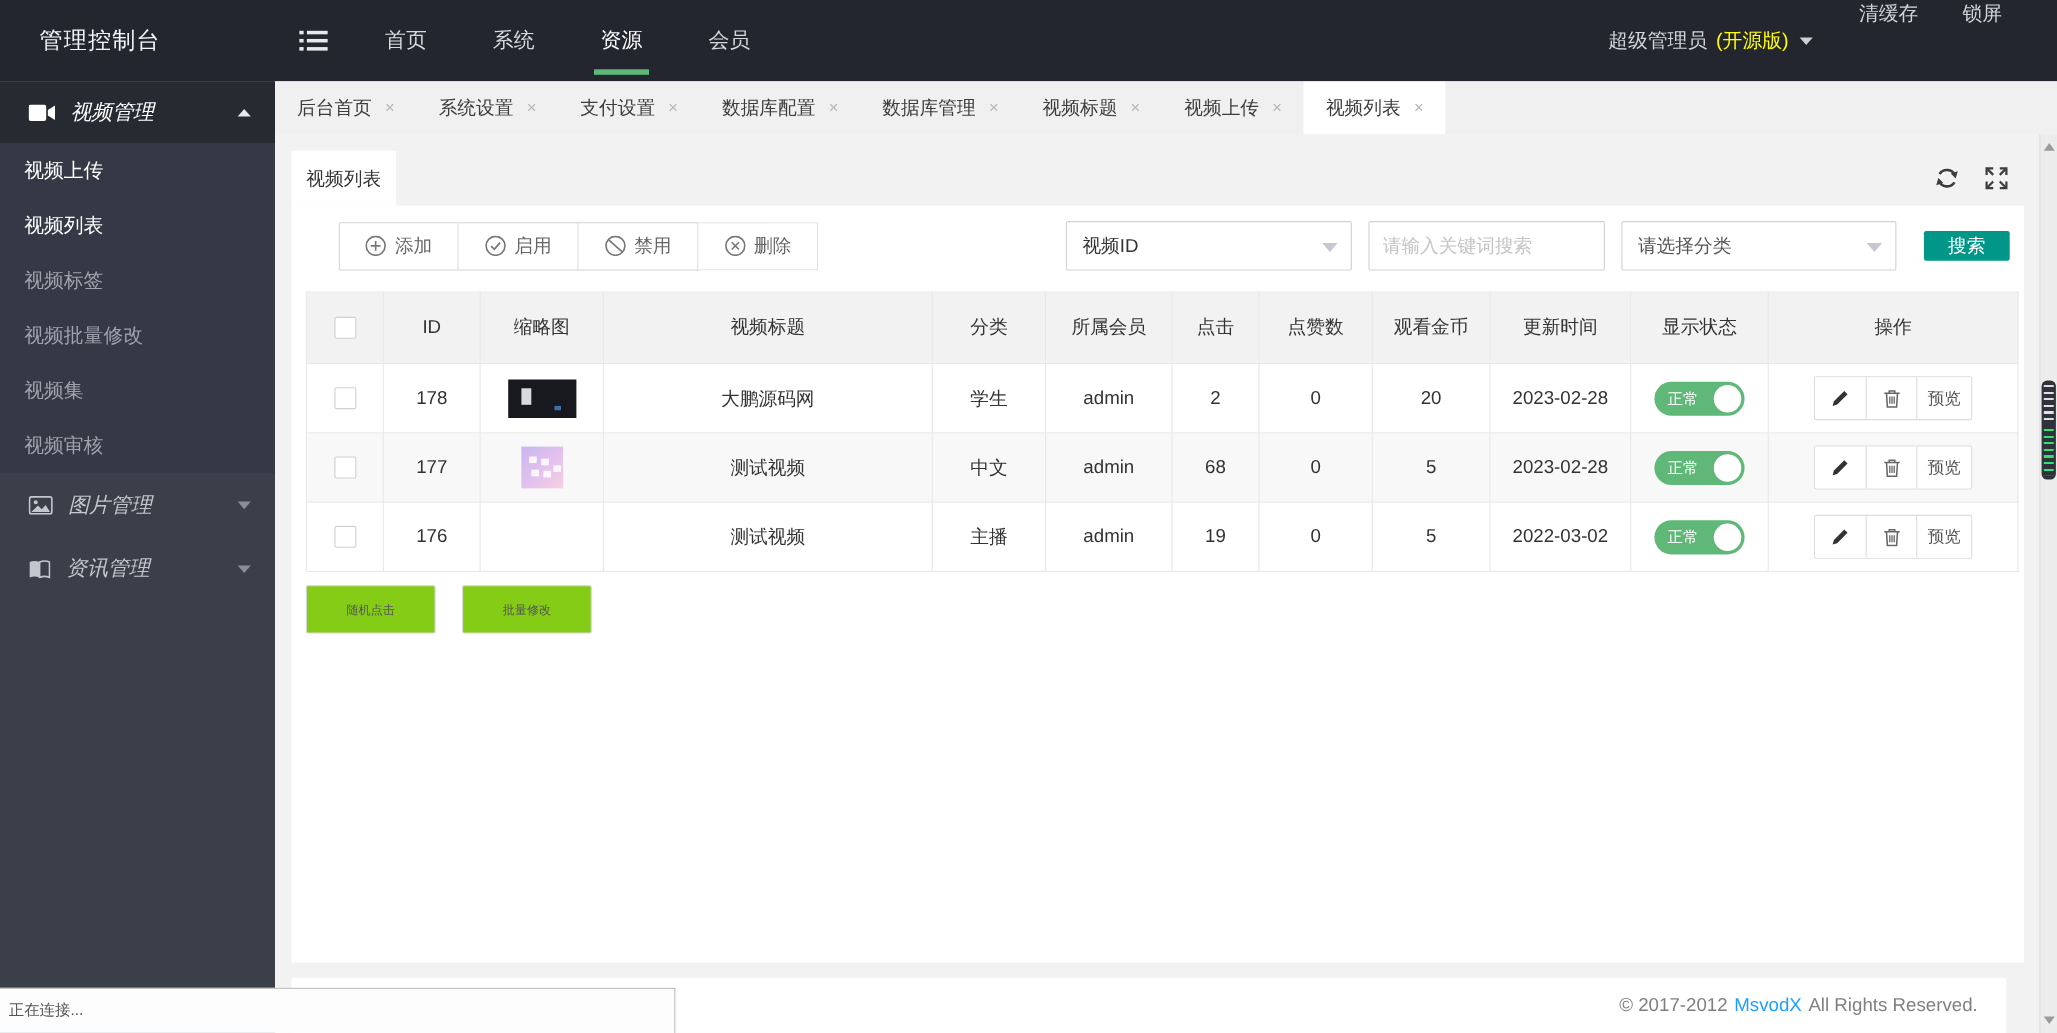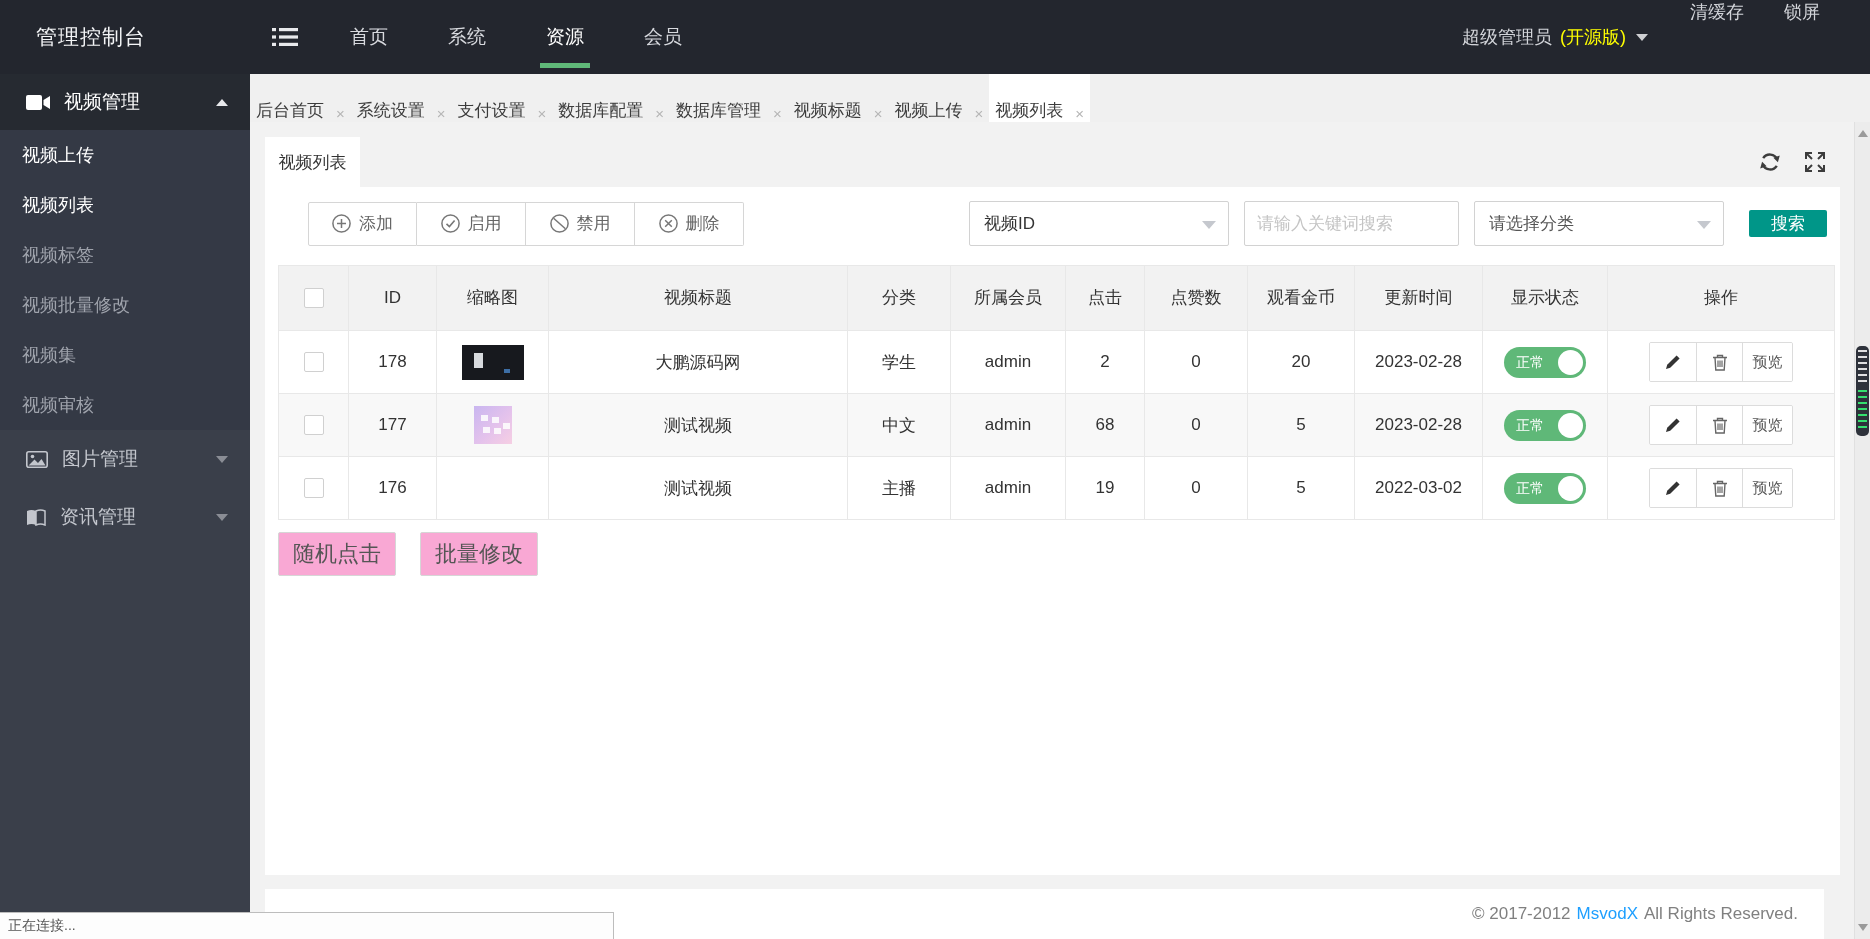"视频管理" .side-group { font-style: none -> italic }
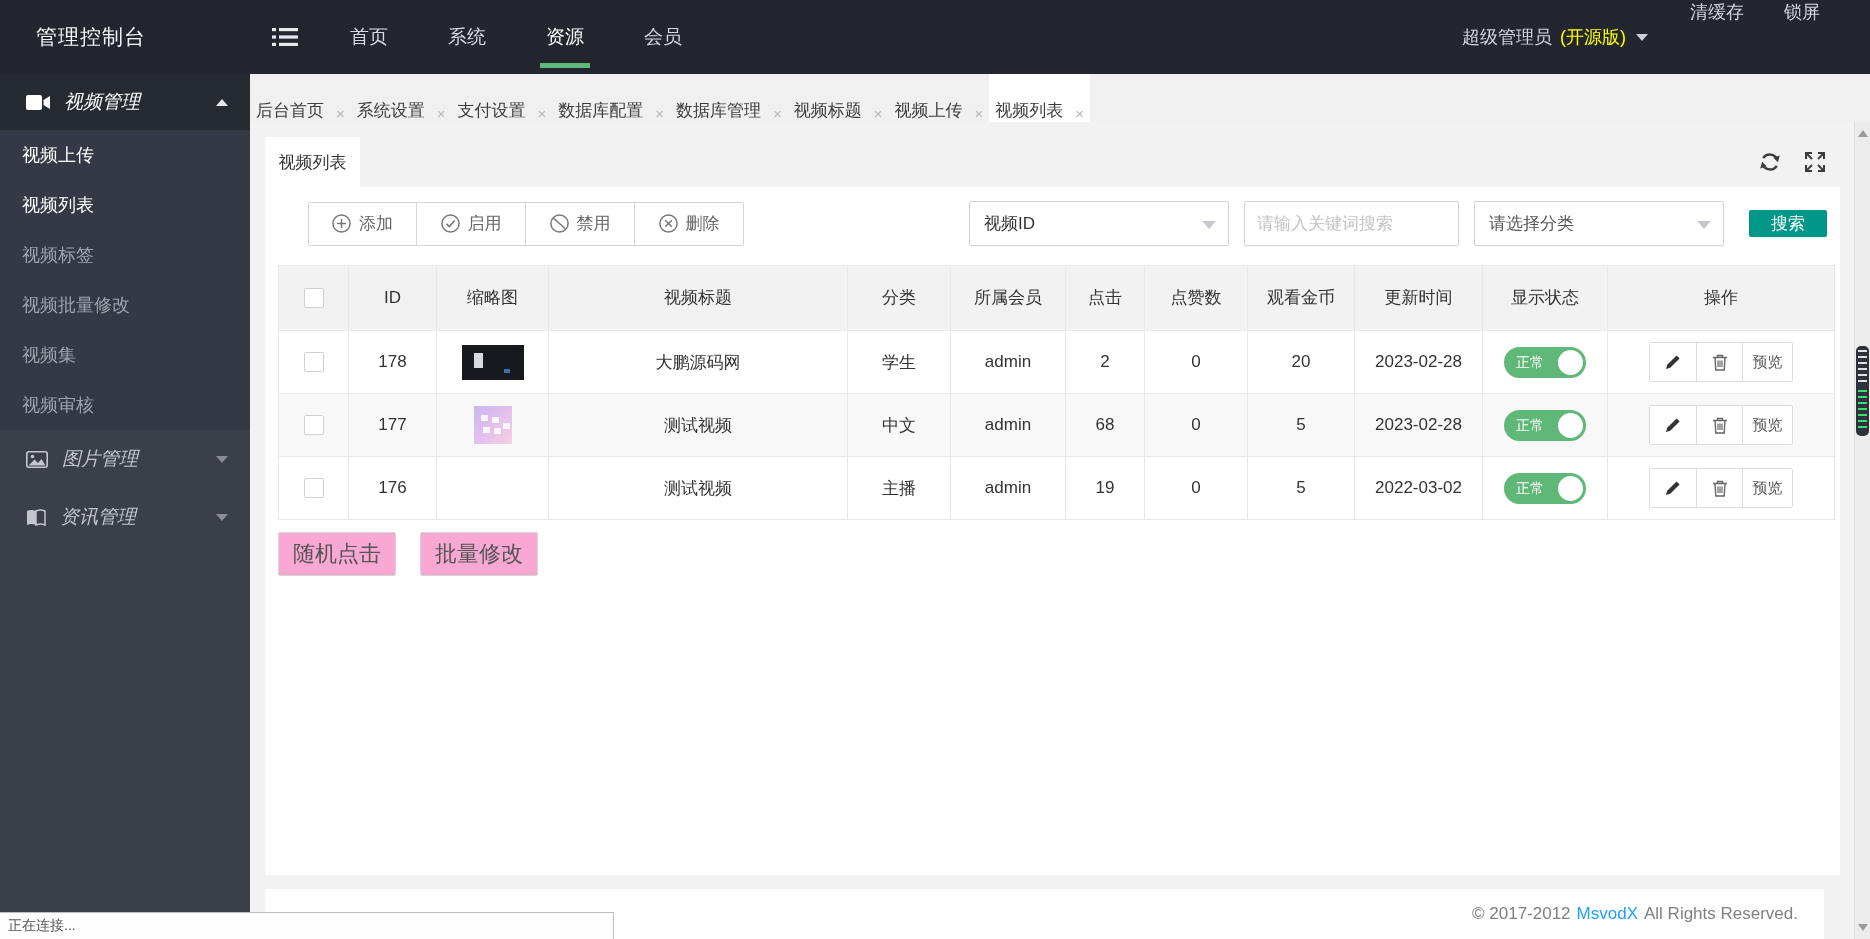"后台首页" .tab { align-items: flex-end -> center; padding: 0 6px -> 0 20px }
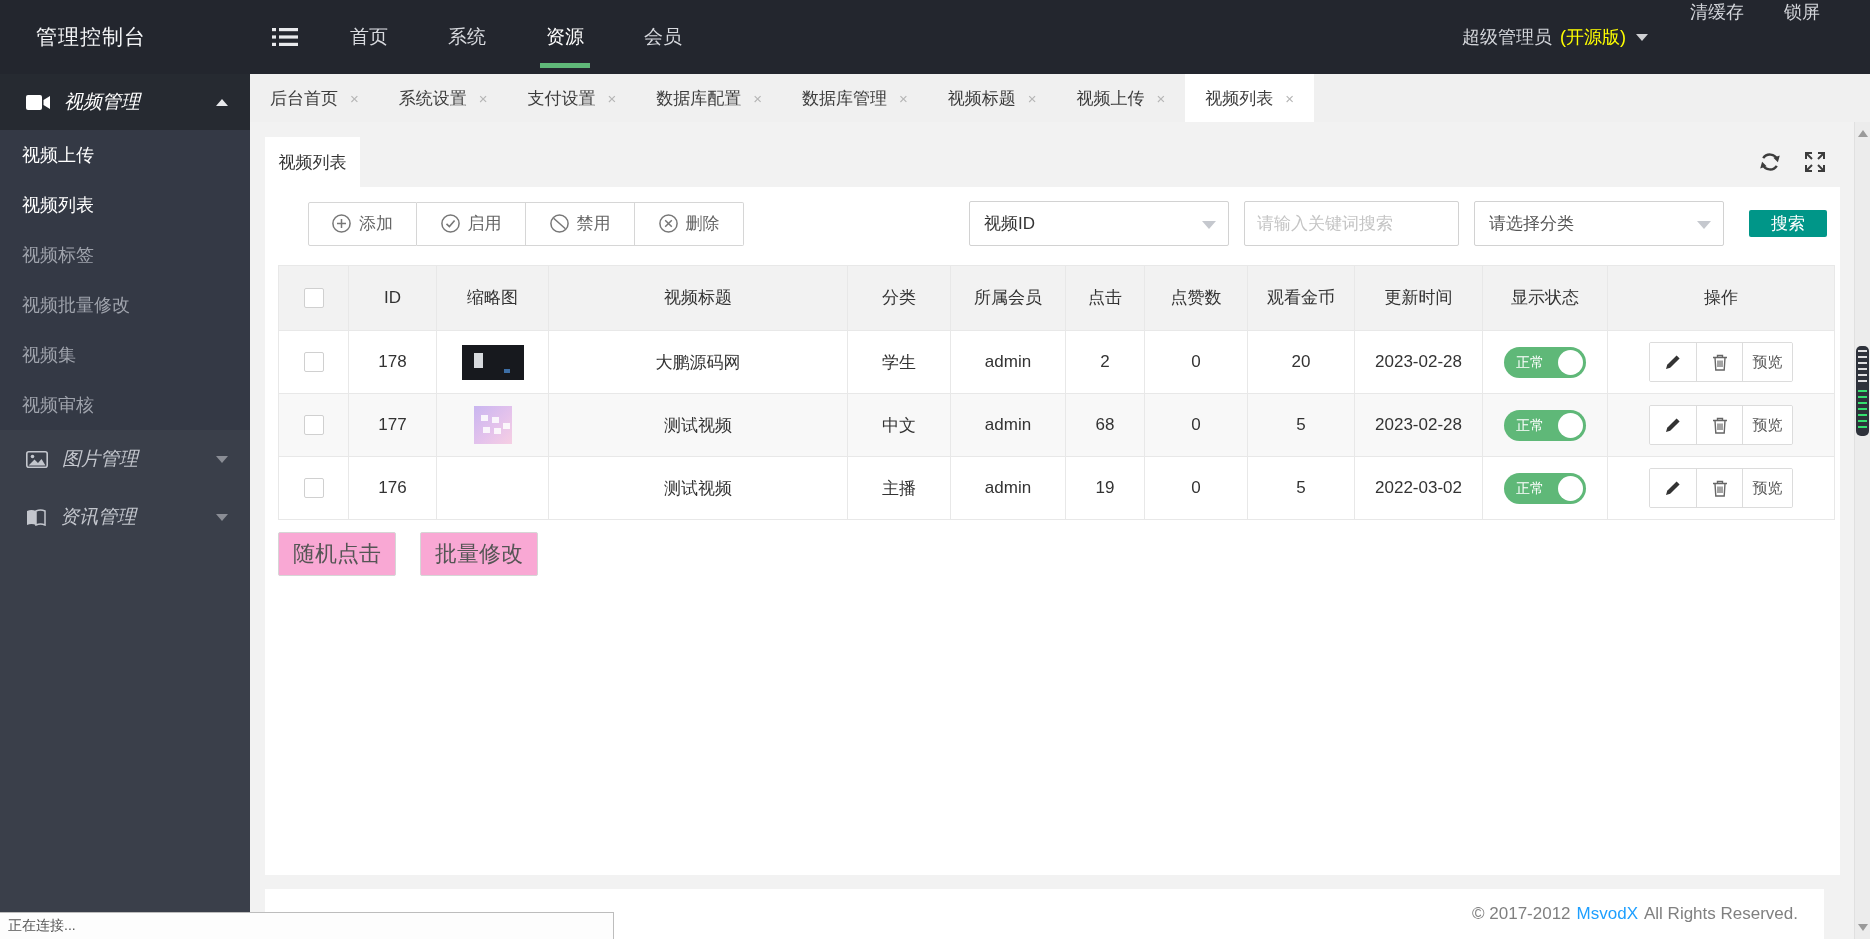"随机点击" .b-btn { background: #f9a8d4 -> #84cc16; font-size: 22px -> 11px }
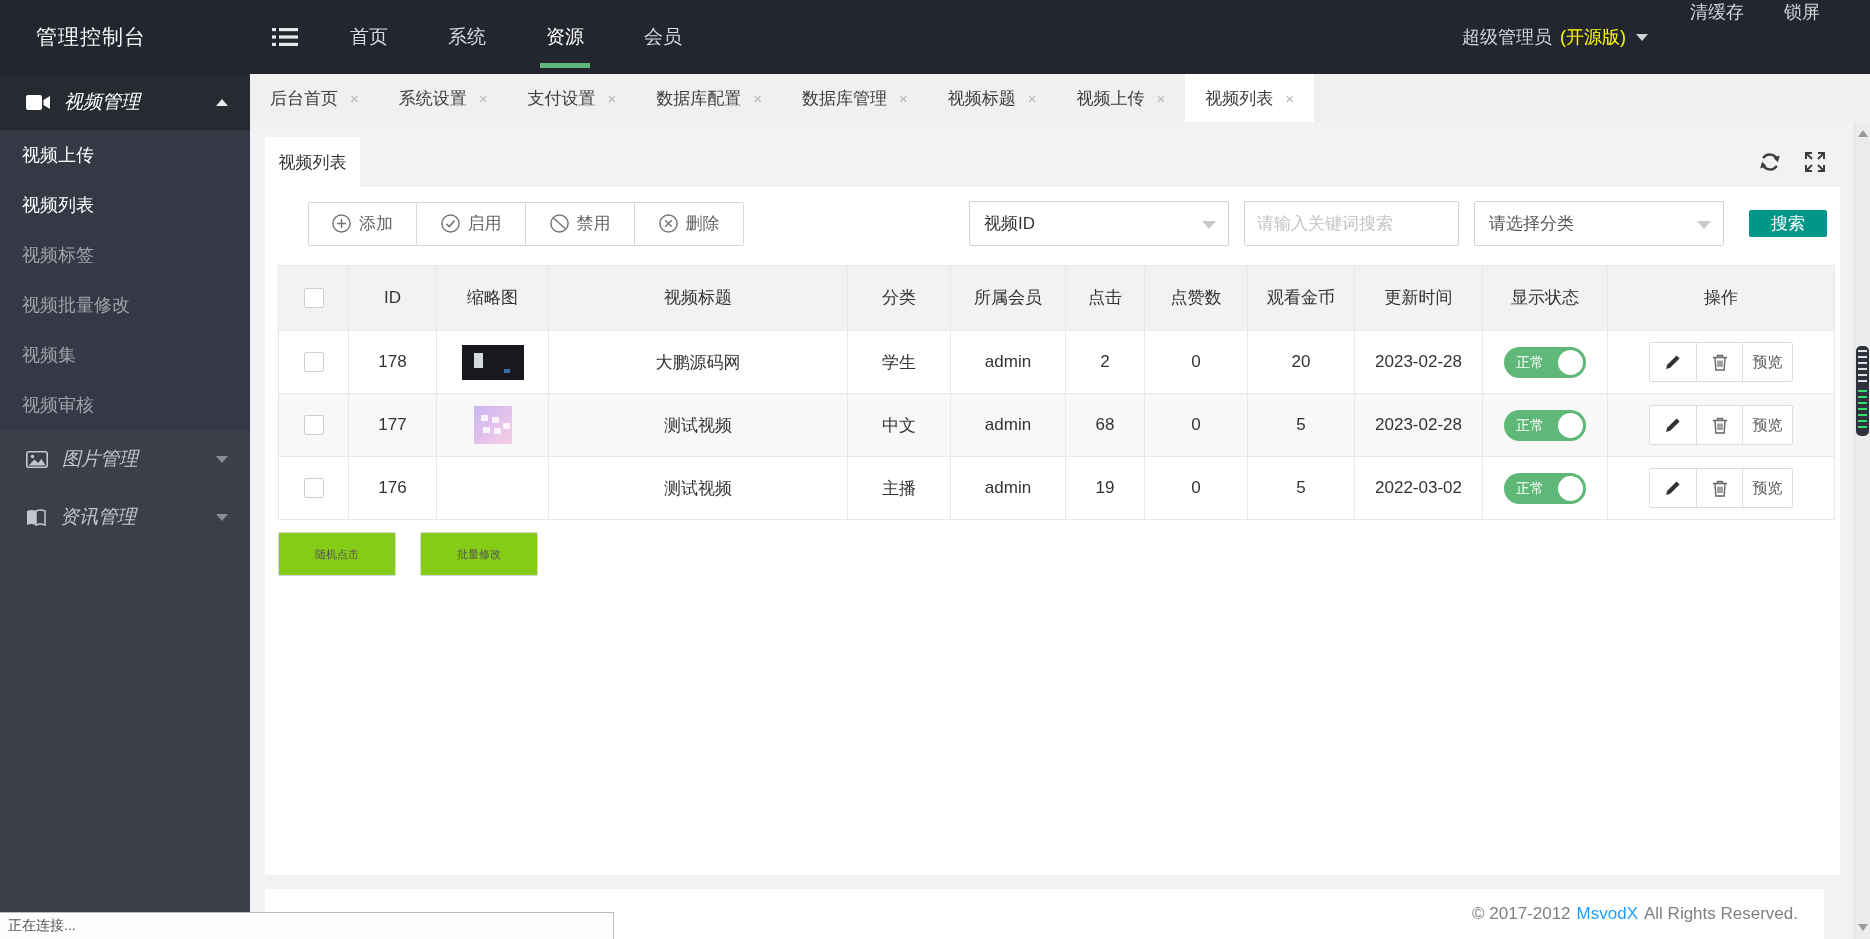"正在连接..." .status-bar { height: 27px -> 41px }
